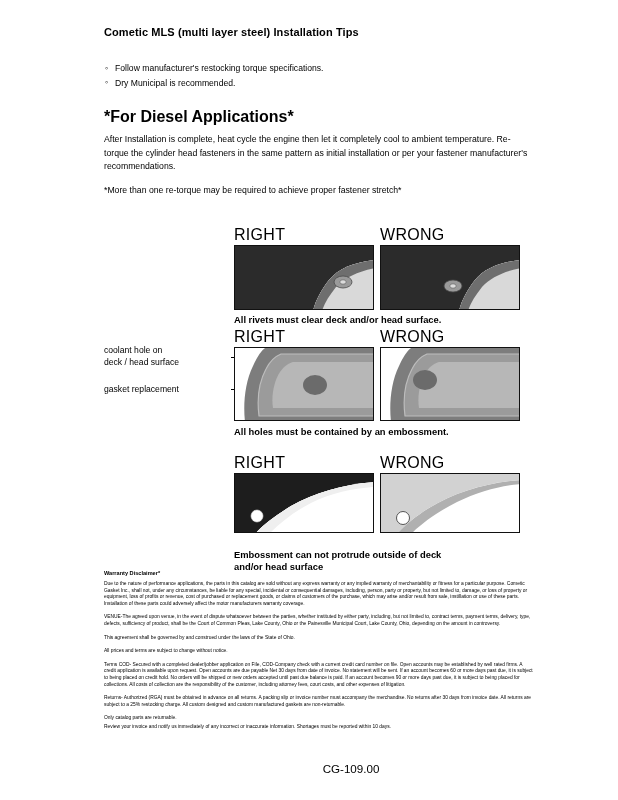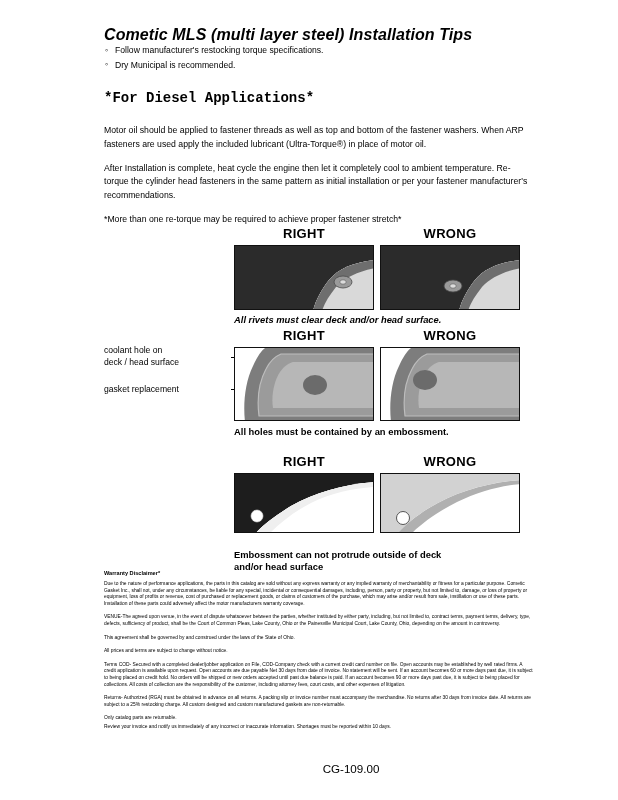"Cometic MLS (multi layer steel)" h1.title { font-size: 16px -> 11px; font-style: italic -> none; margin: 0 0 0 0 -> 0 0 24px 0 }
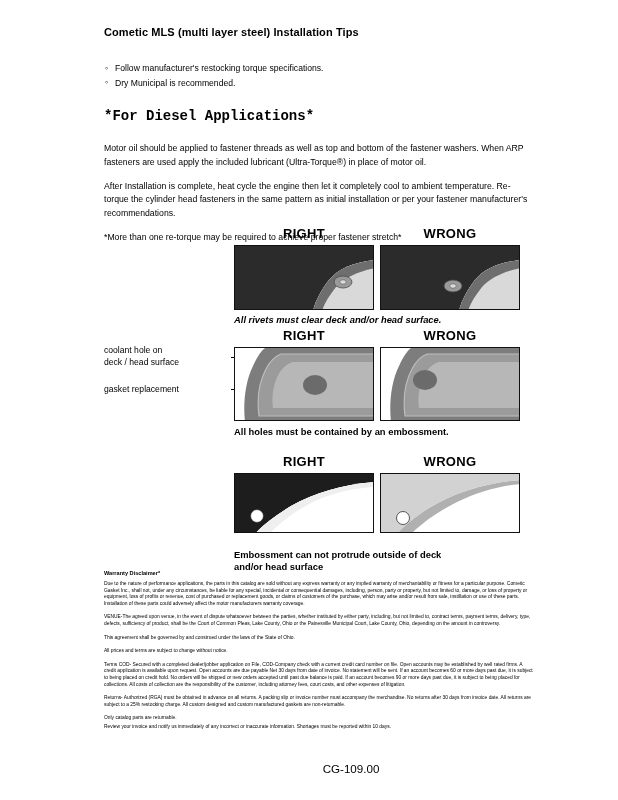"*For Diesel Applications*" h2.subhead { font-family: Liberation Mono, monospace -> none; font-size: 14px -> 16px; margin: 18px 0 18px 0 -> 18px 0 7px 0 }
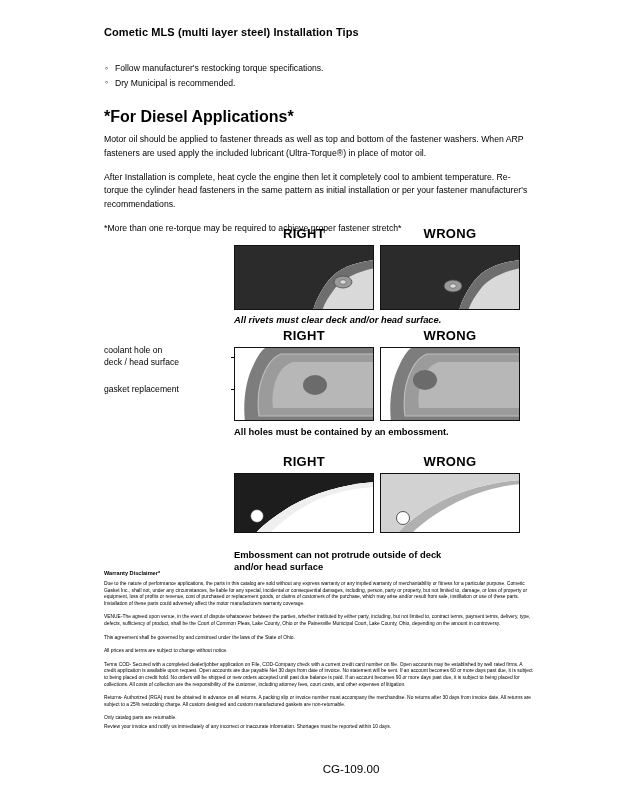"Motor oil should be applied" p.para { html: <p>Motor oil should be applied to fastener threads as well as top and bottom of the fastener washers. When ARP fasteners are used apply the included lubricant (Ultra-Torque®) in place of motor oil.</p> -> none }
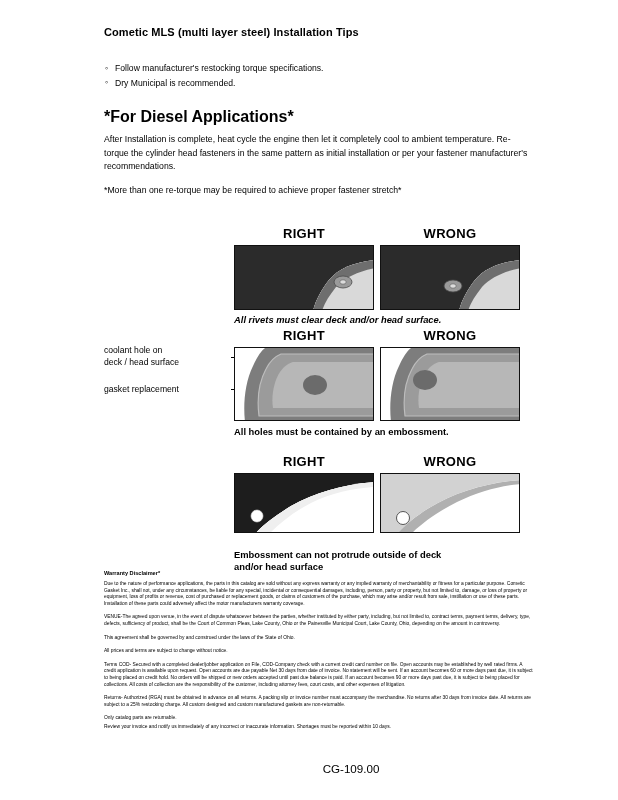"RIGHT" .figlabel { font-size: 13px -> 16px; font-weight: bold -> normal; text-align: center -> left }
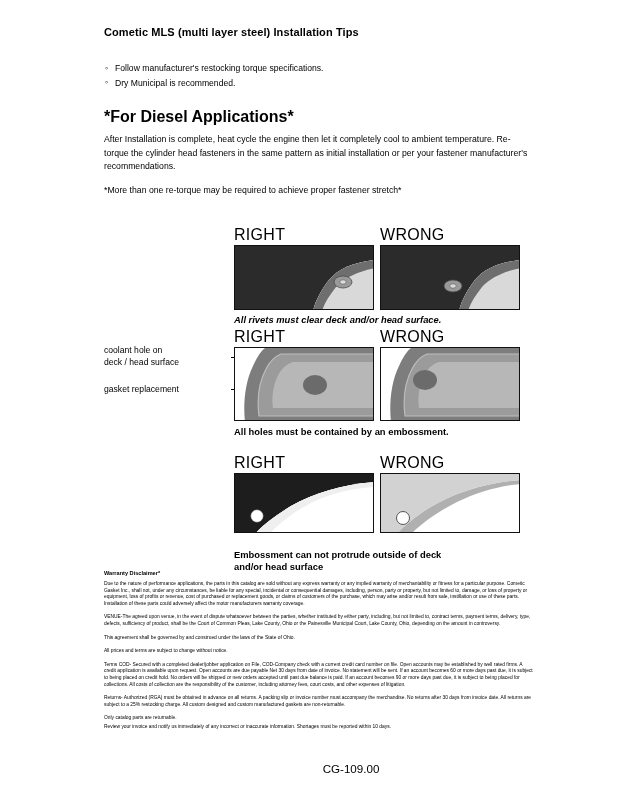"All rivets must clear deck" div.caption { font-style: italic -> none }
